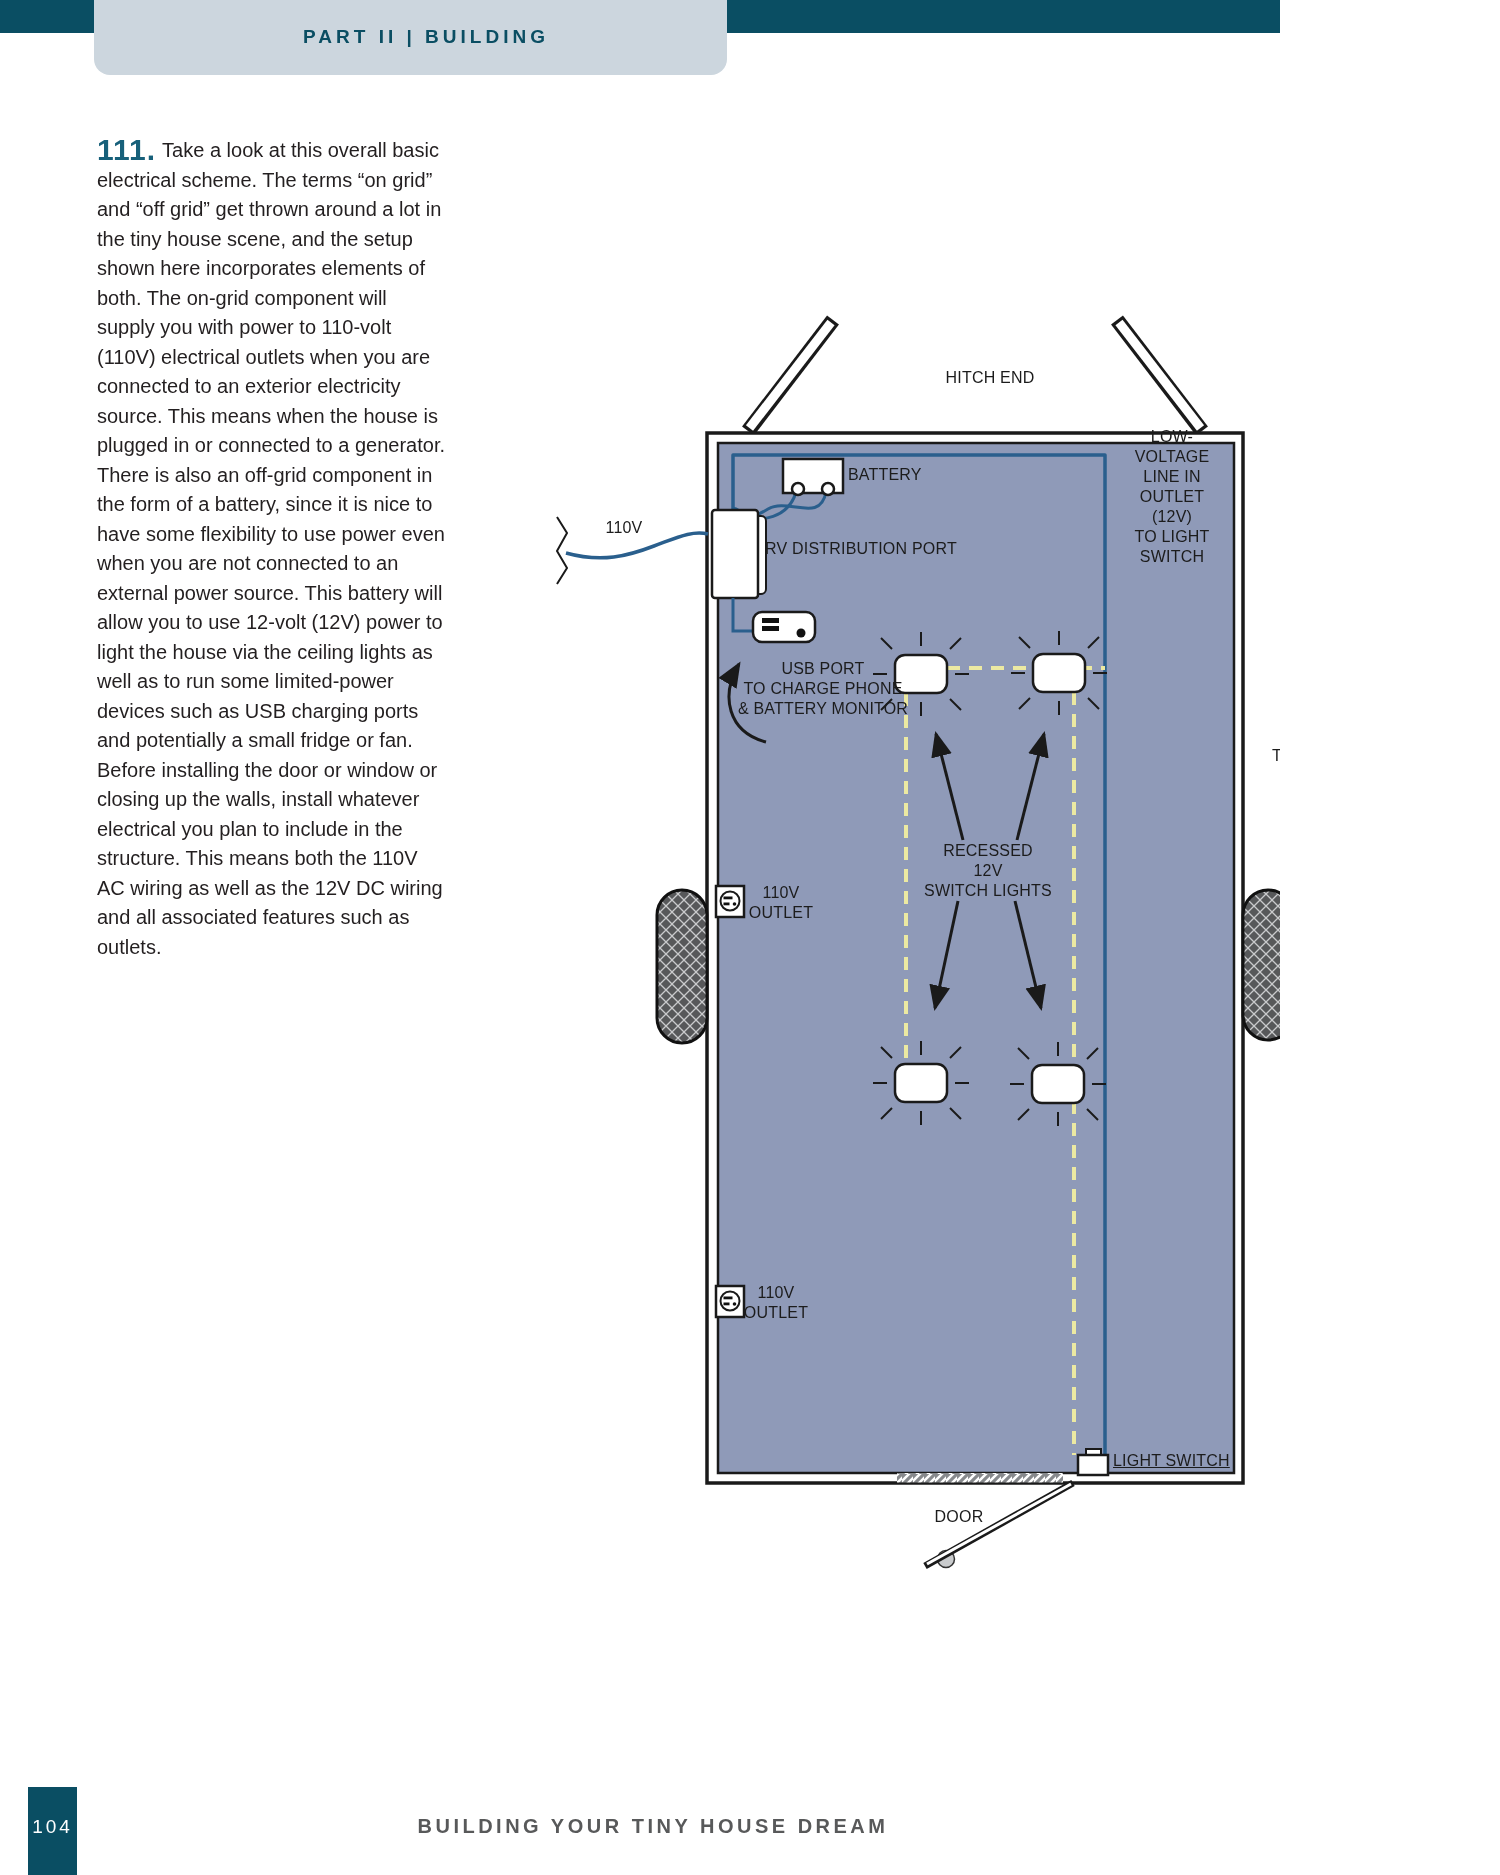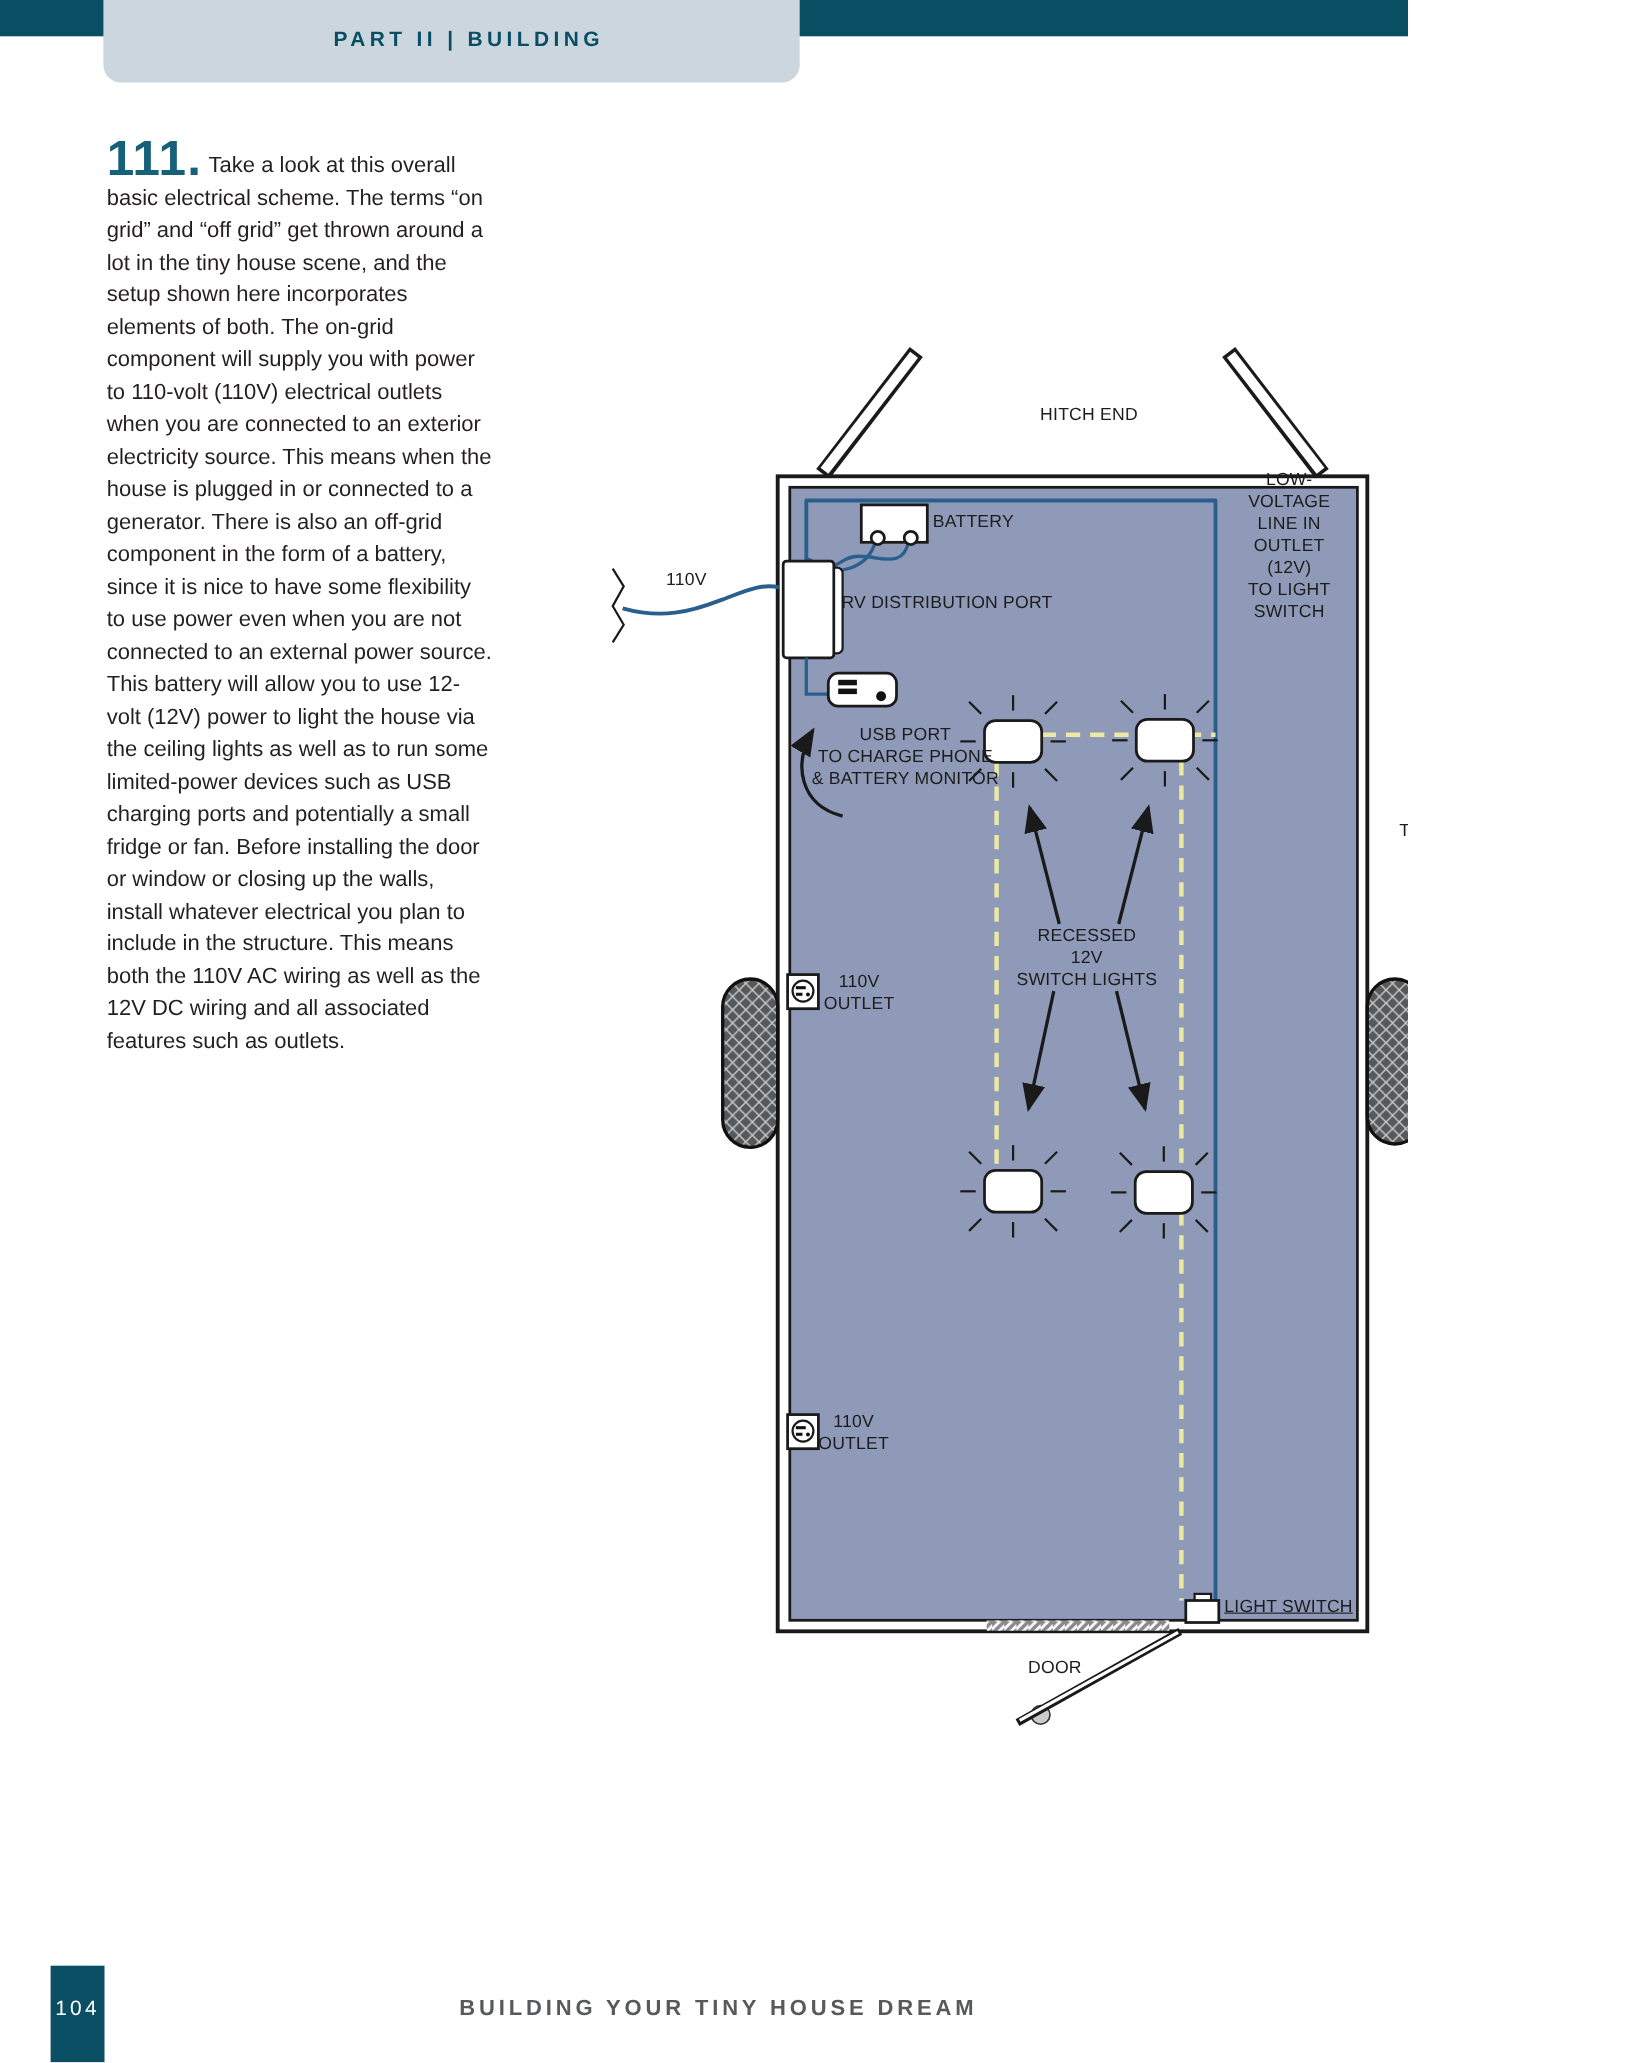"111." .body-num { font-size: 45px -> 30px }
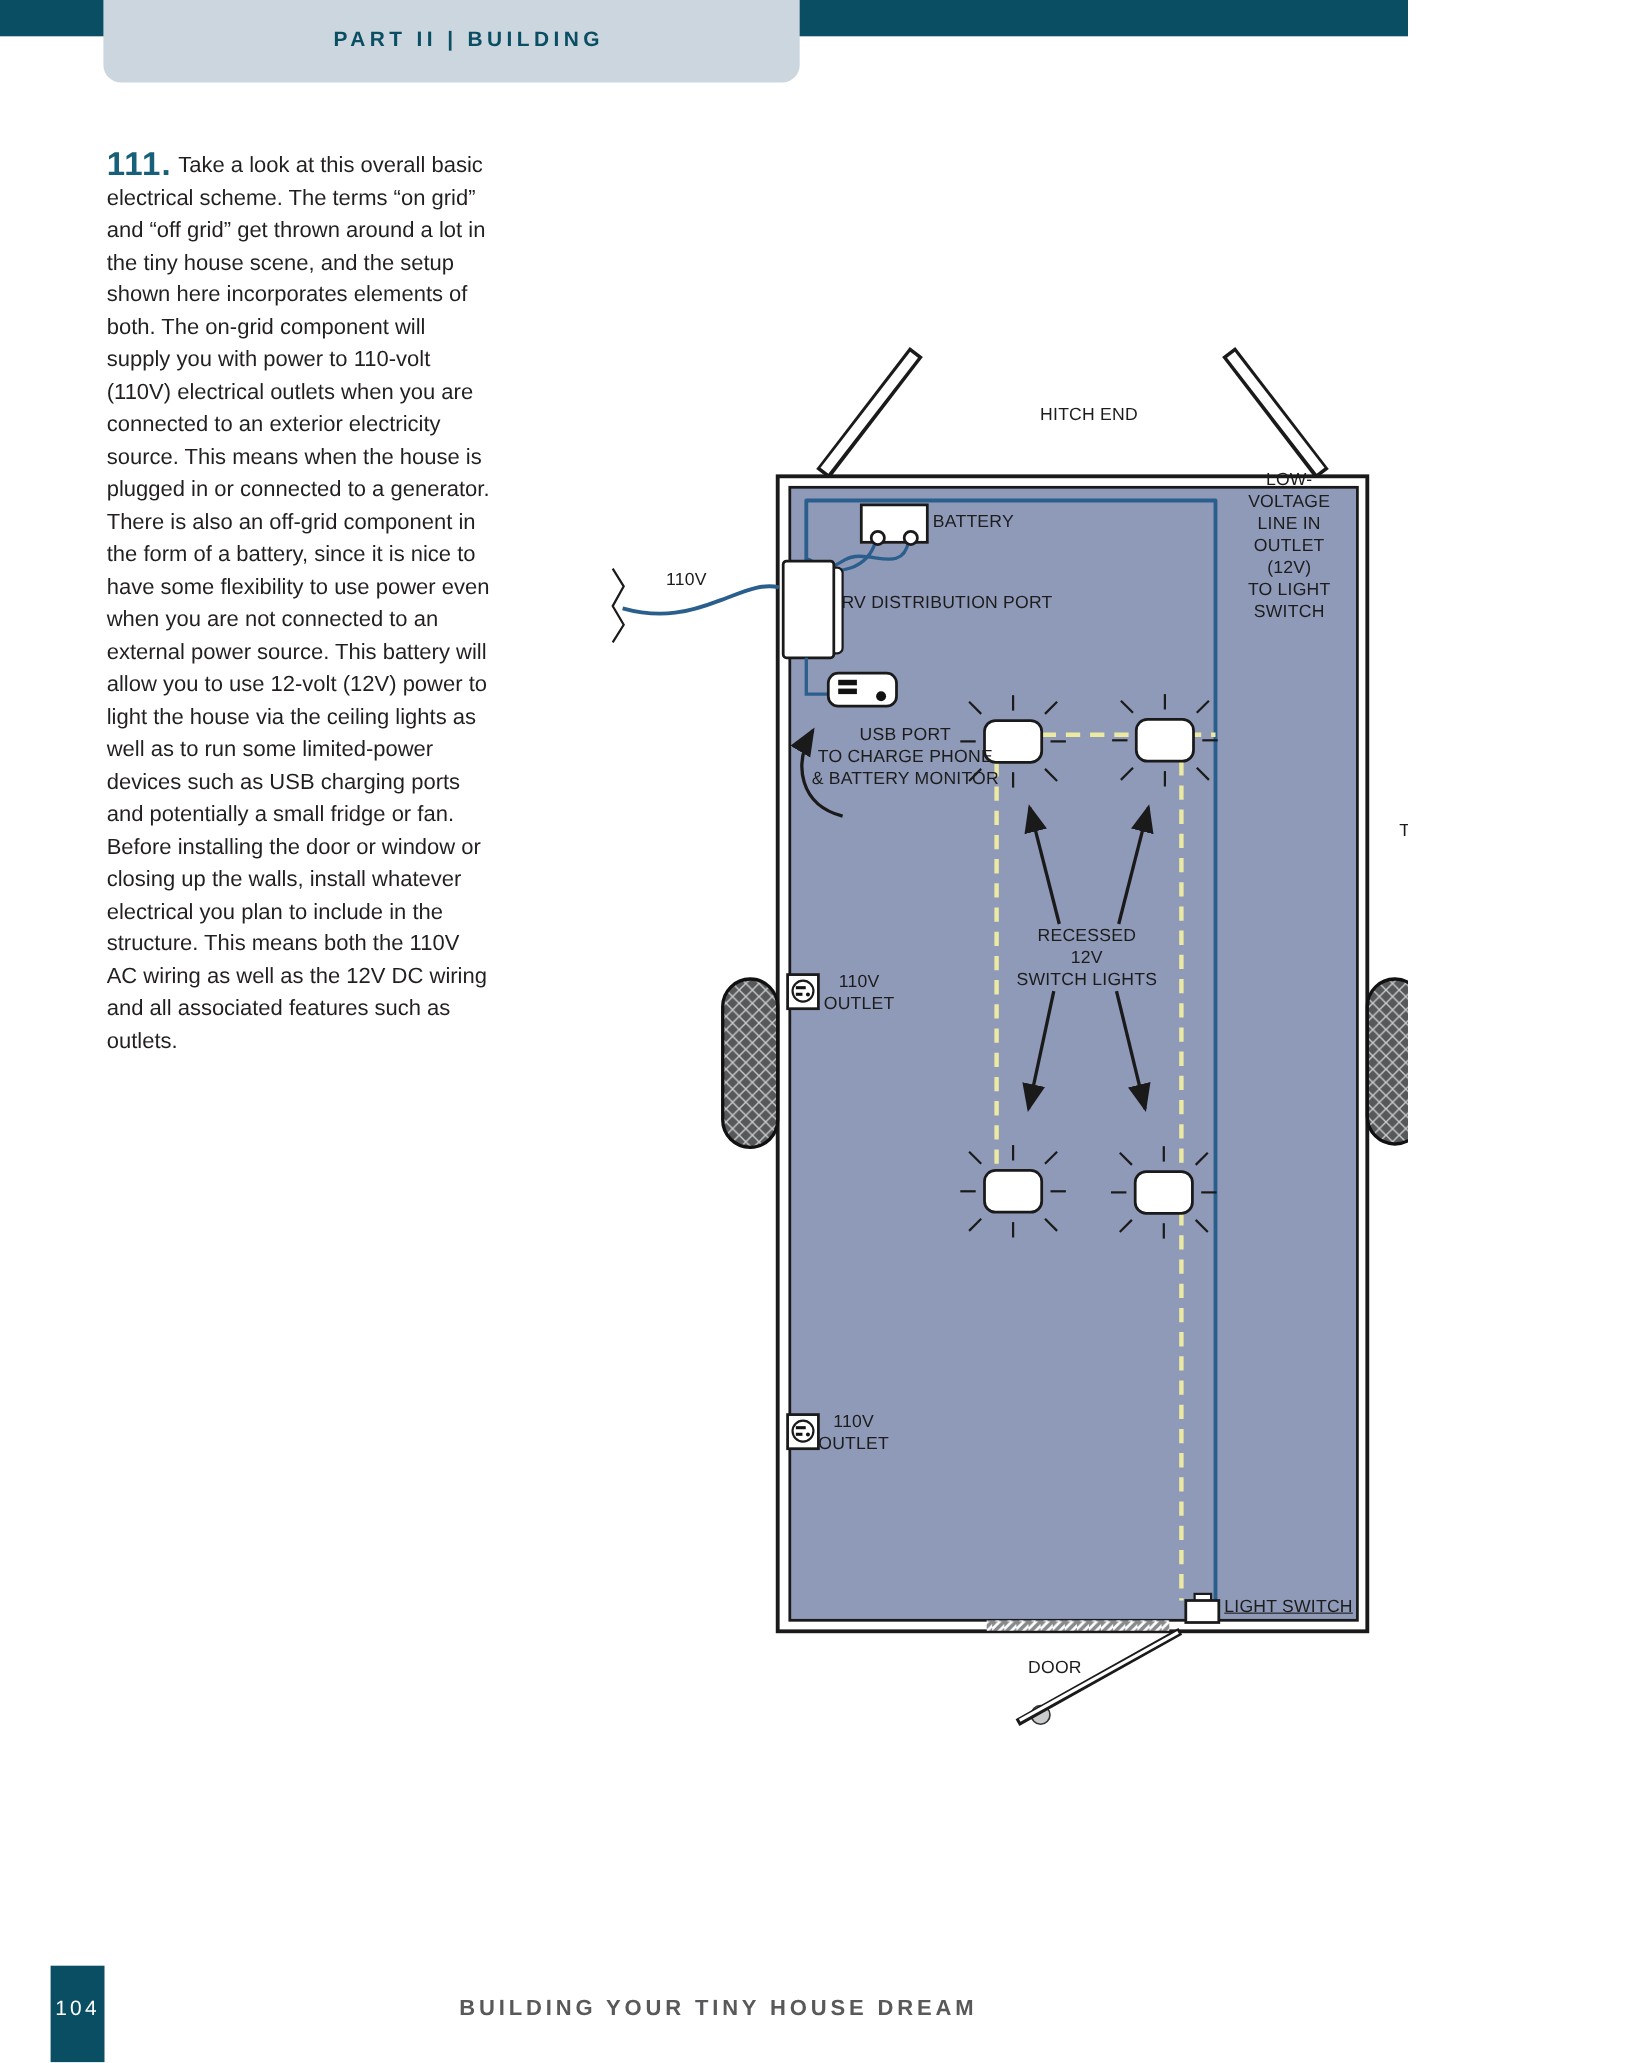"104" .pagenum-box { left: 46px -> 28px }
